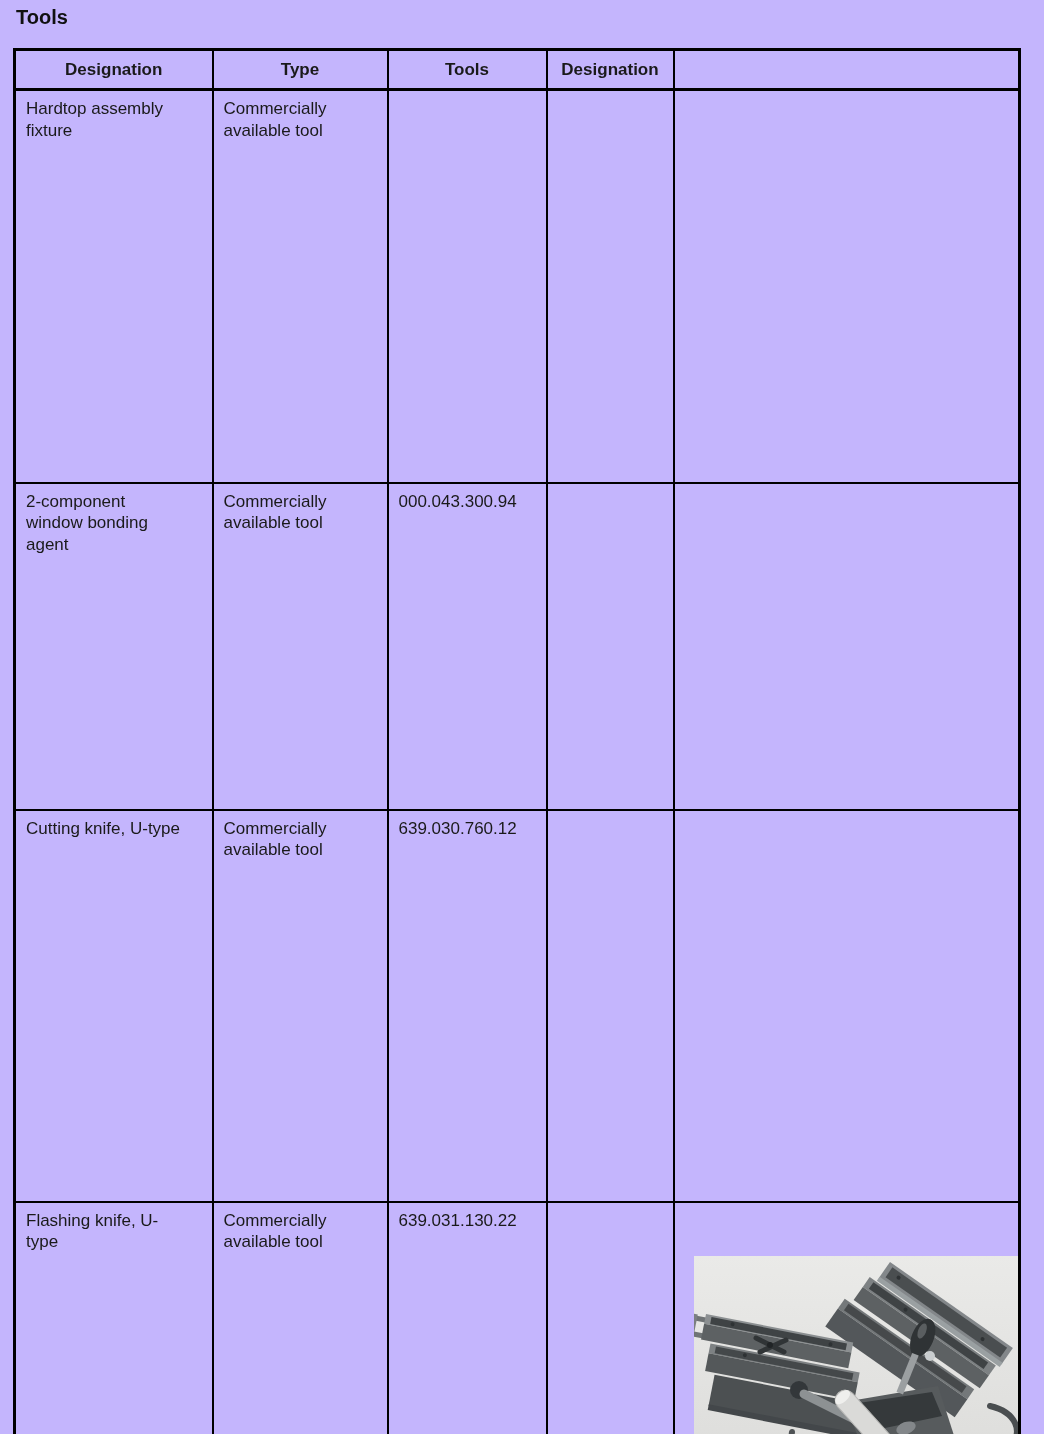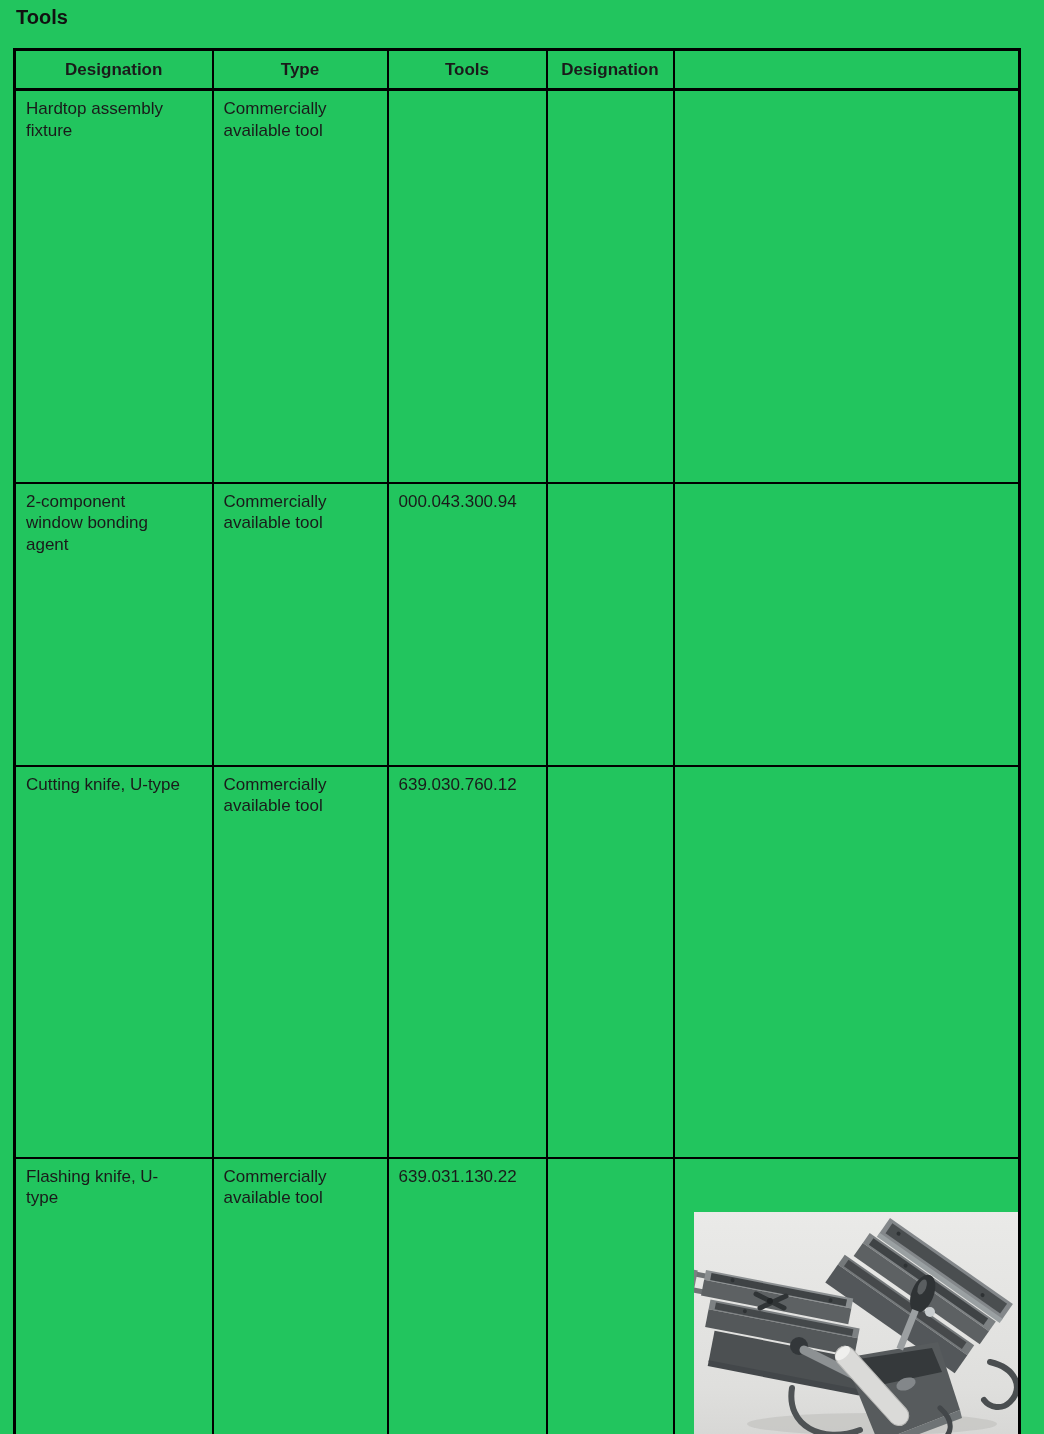"Tools" .page { background: #22c55e -> #c4b5fd }
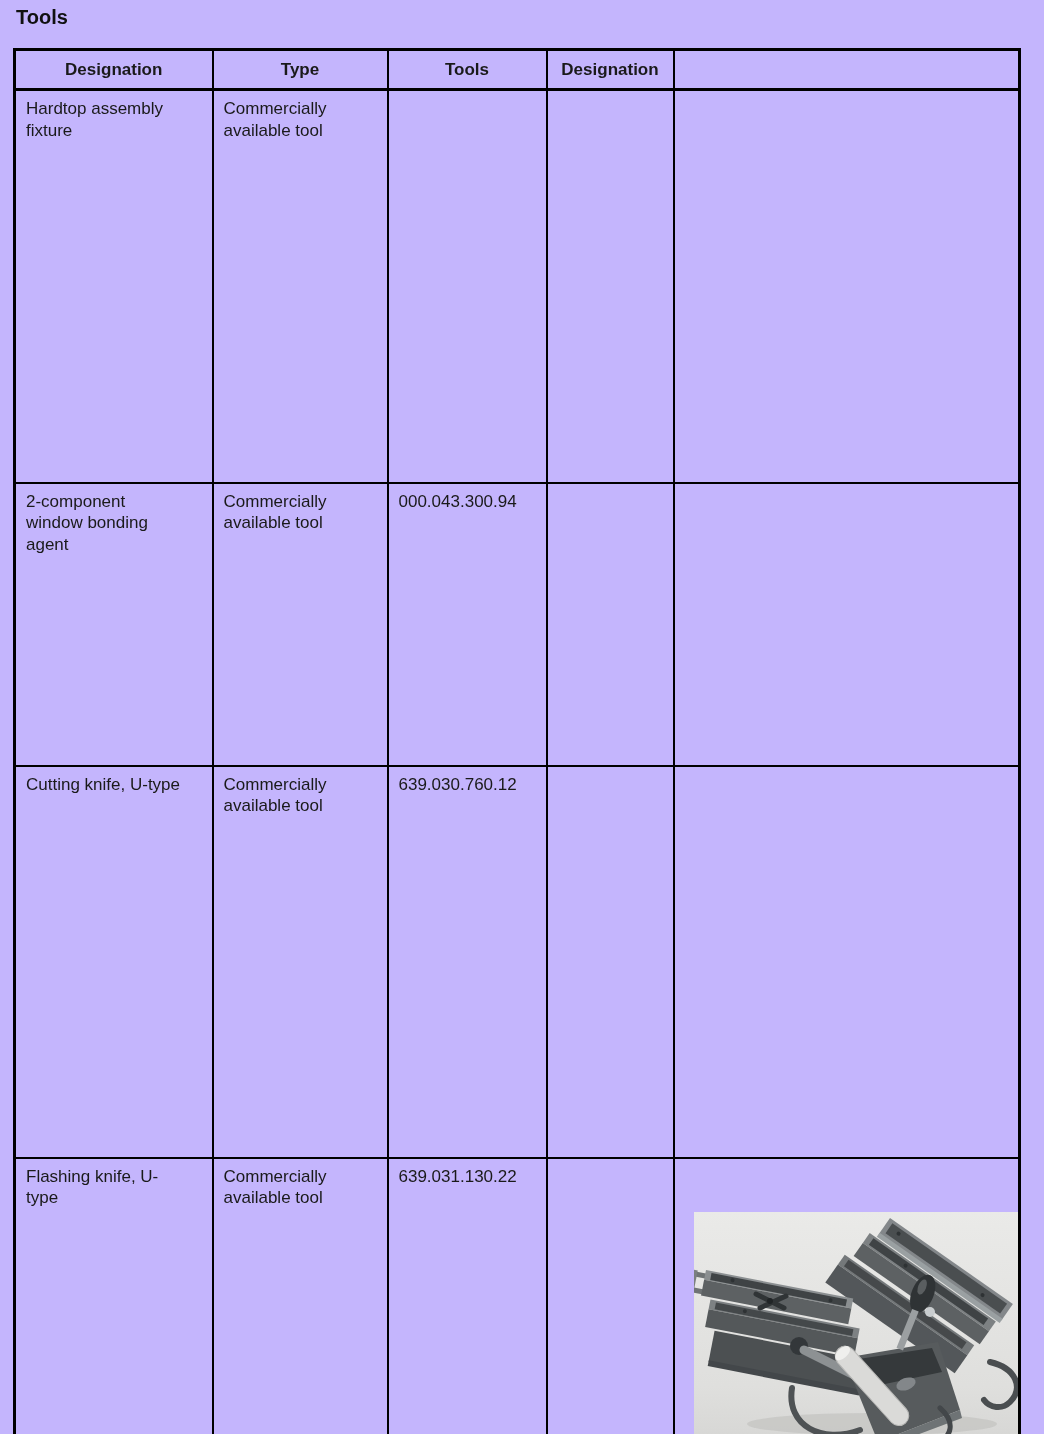"2-component" tr.r2 { height: 283px -> 327px }
